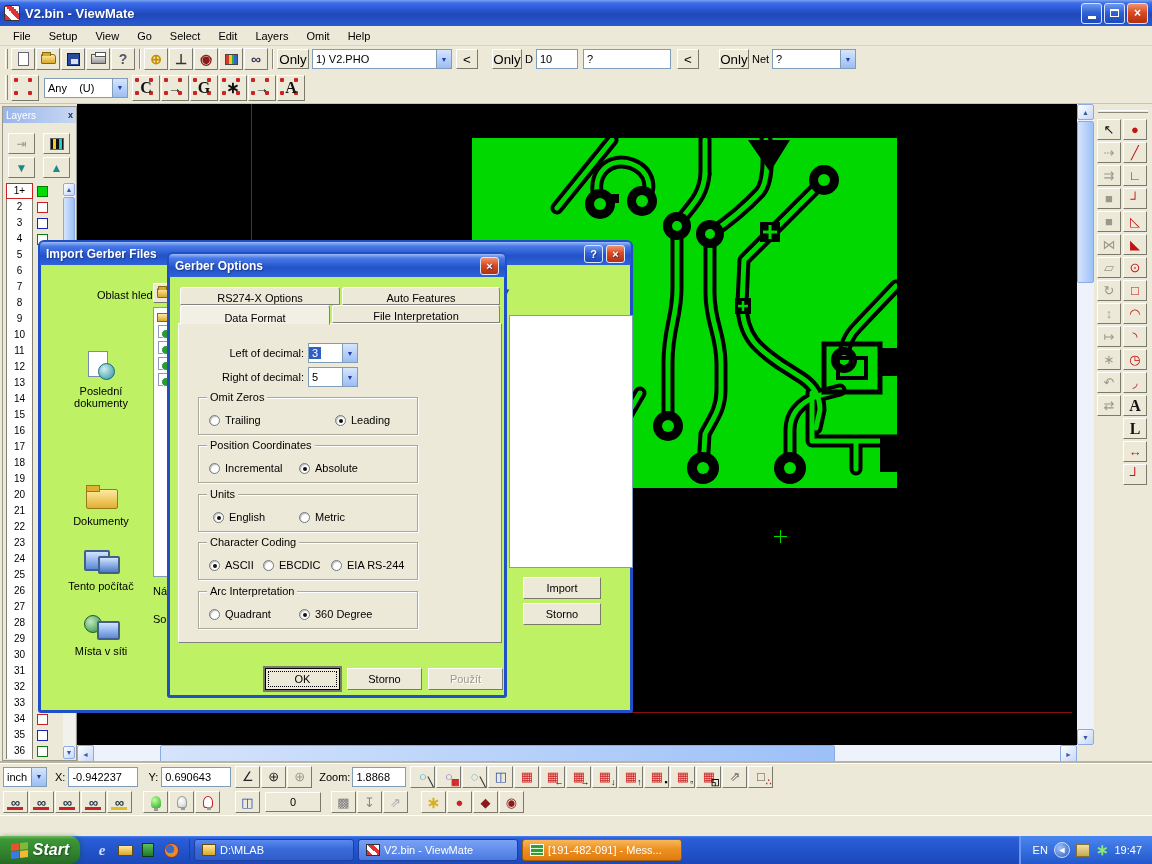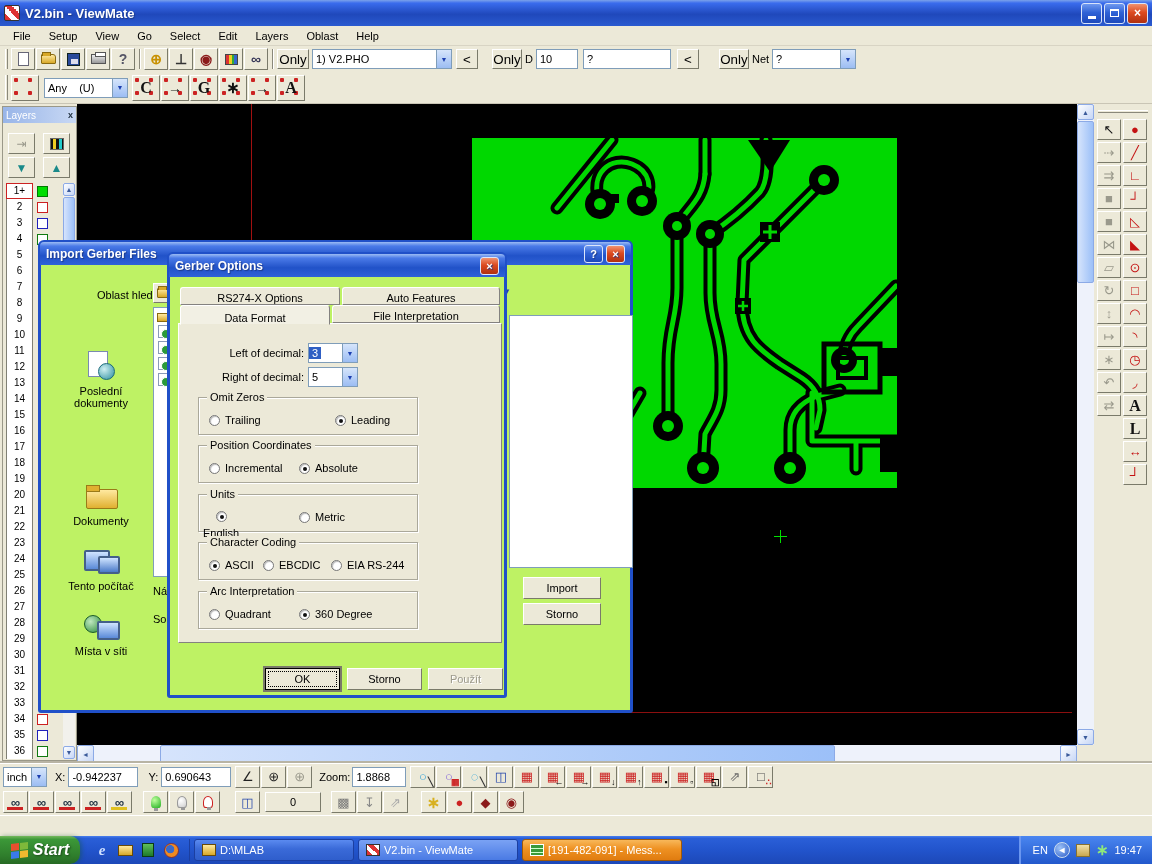"Oblast" span.menu-item { text: Oblast -> Omit }
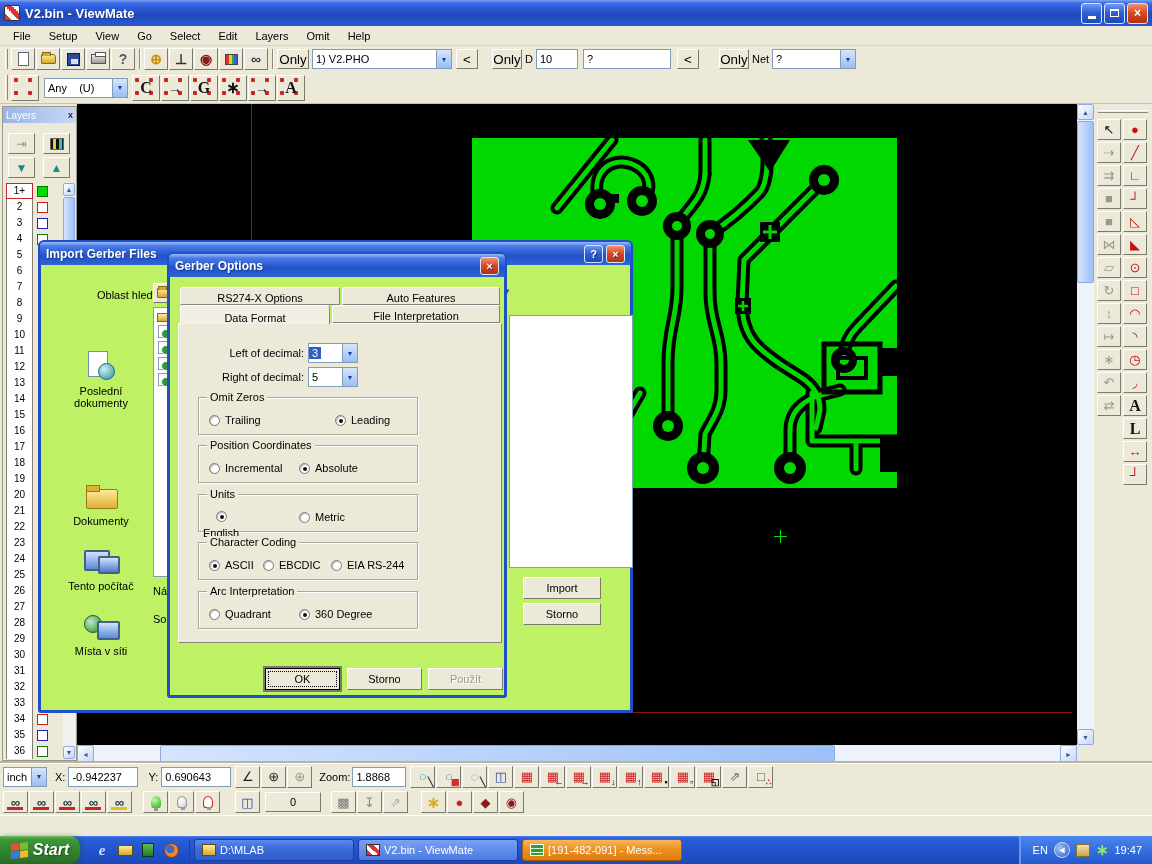"English" span.ropt { flex-direction: column -> none; left: 4px -> 14px }
